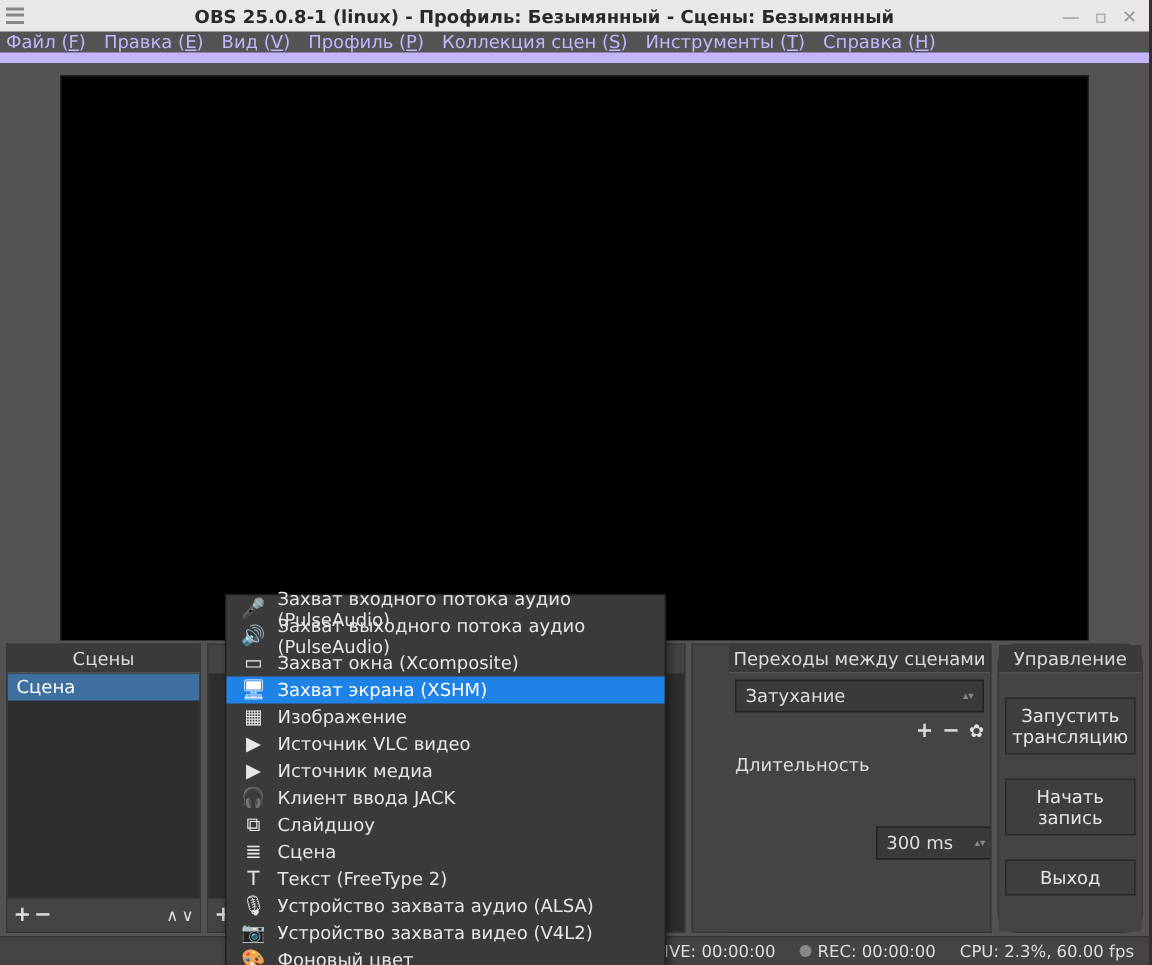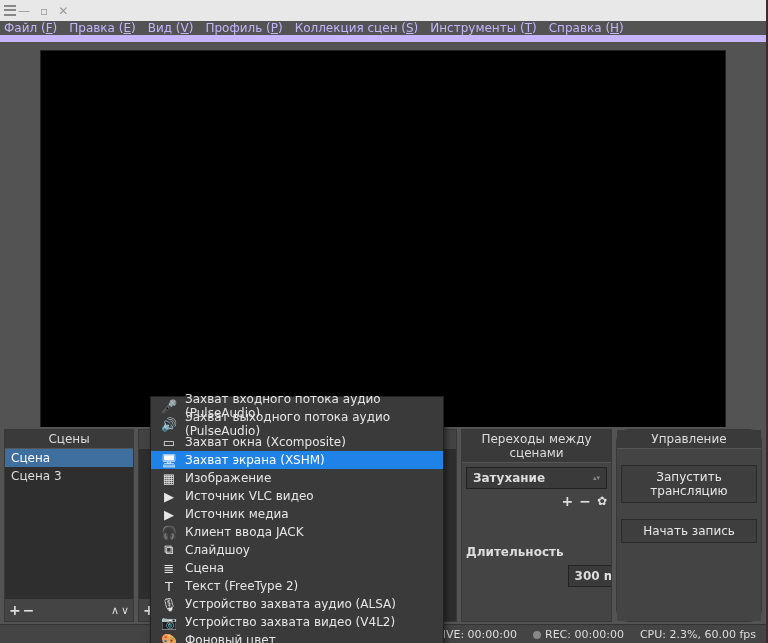"OBS 25.0.8-1 (linux) - Профиль:" div.titlebar-title { html: none -> <div>OBS 25.0.8-1 (linux) - Профиль: Безымянный - Сцены: Безымянный</div> }
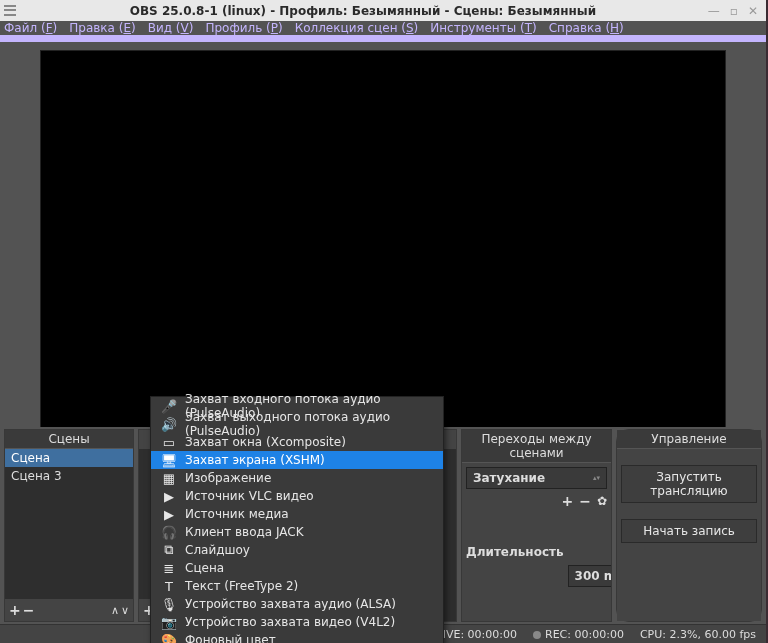"Переходы между сценами" .p-trans { padding-left: none -> 24px; width: 151px -> 200px }
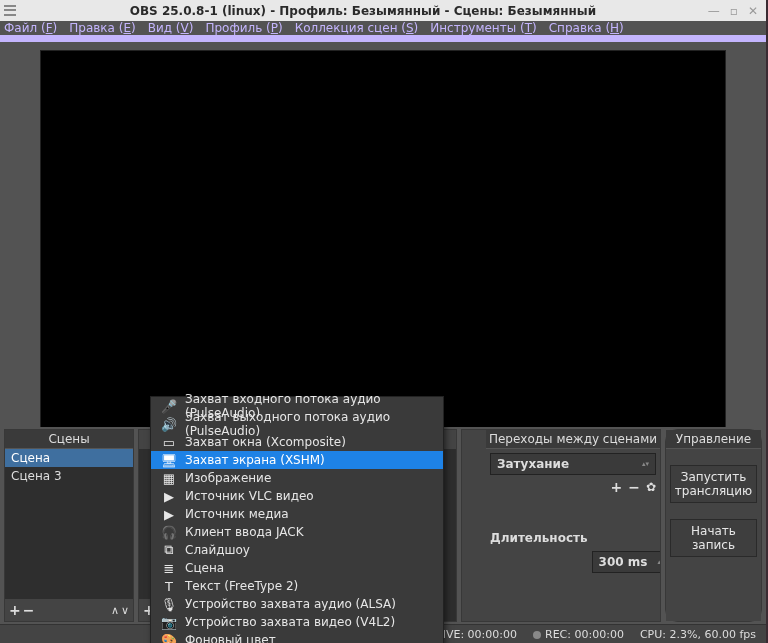"Затухание" .trans-row { align-items: center -> none; font-weight: bold -> none }
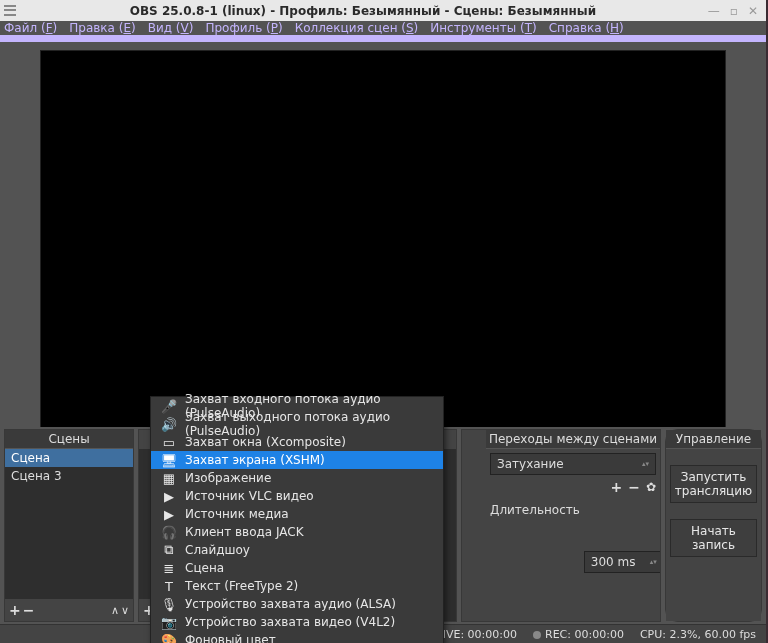"Сцена 3" div.item { html: <div>Сцена 3</div> -> none }
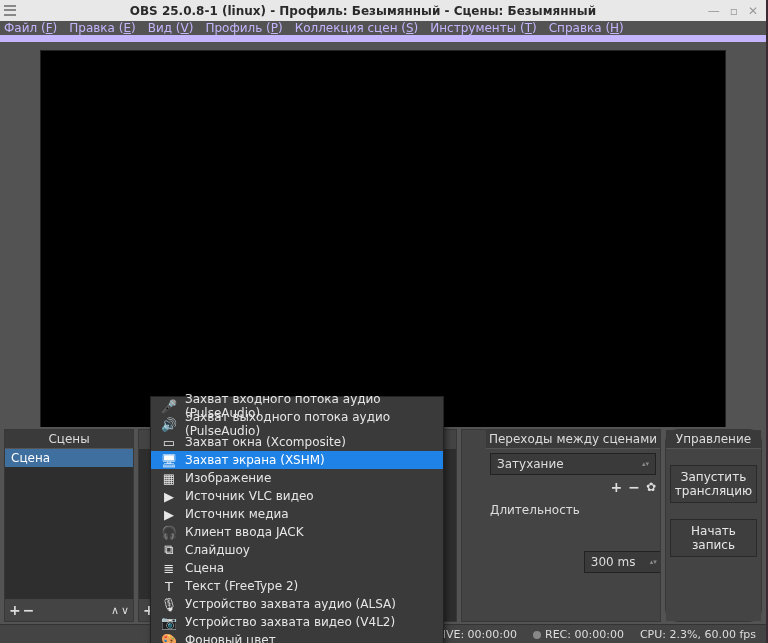"Выход" div.ctrl-btn { html: none -> <div>Выход</div> }
